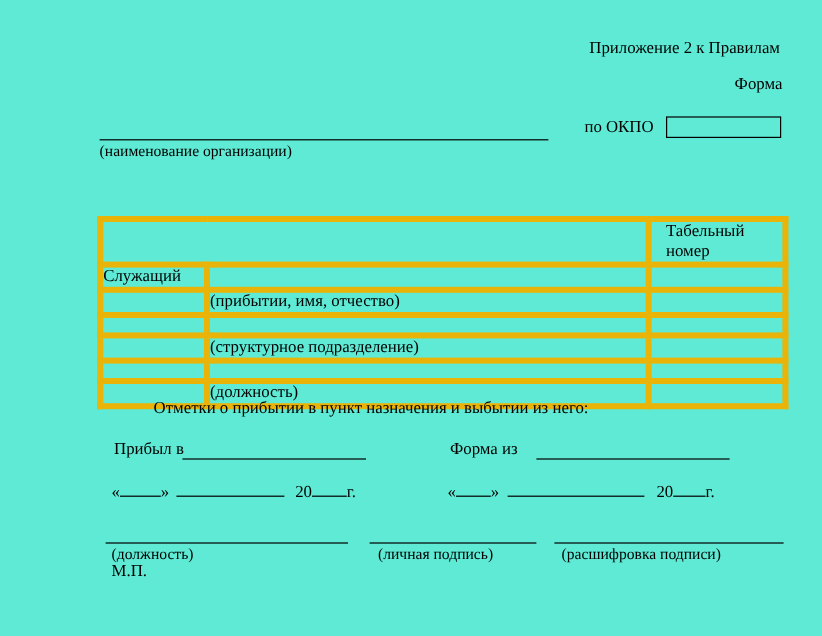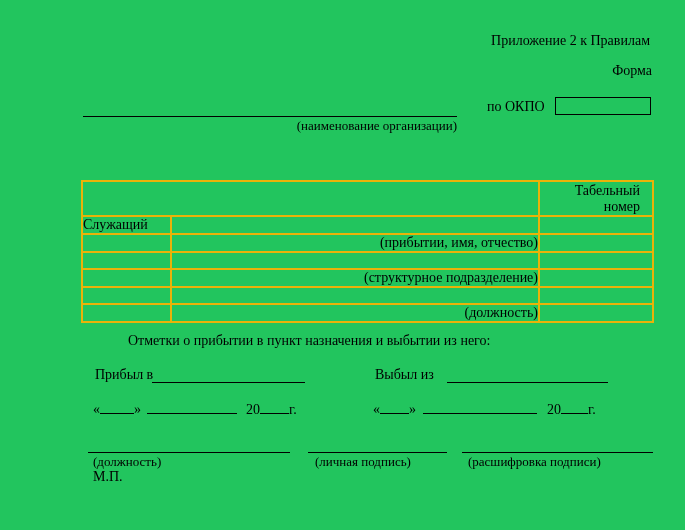"Приложение 2 к Правилам" .page { background: #22c55e -> #5eead4 }
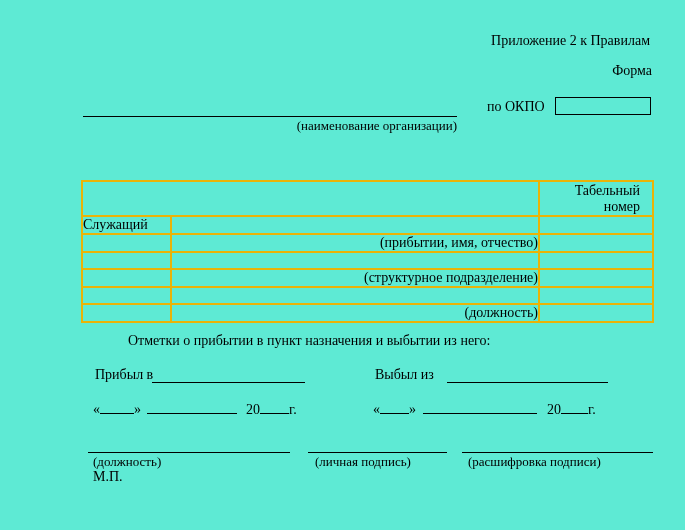"(наименование организации)" .center { text-align: right -> left }
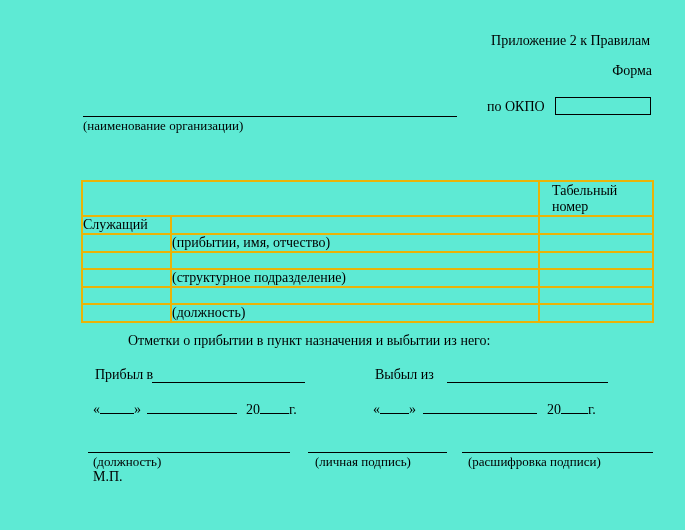"Табельный номер" table.form td { border: 2px solid #eab308 -> 5px solid #eab308 }
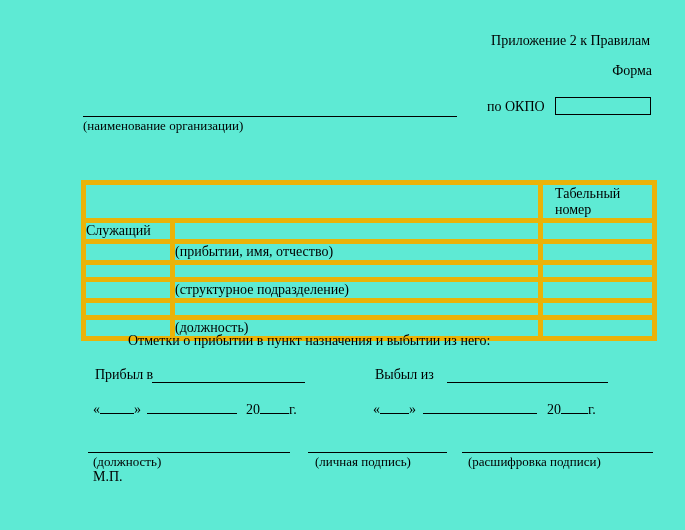"Выбыл из" div.abs { text: Выбыл -> Форма }
